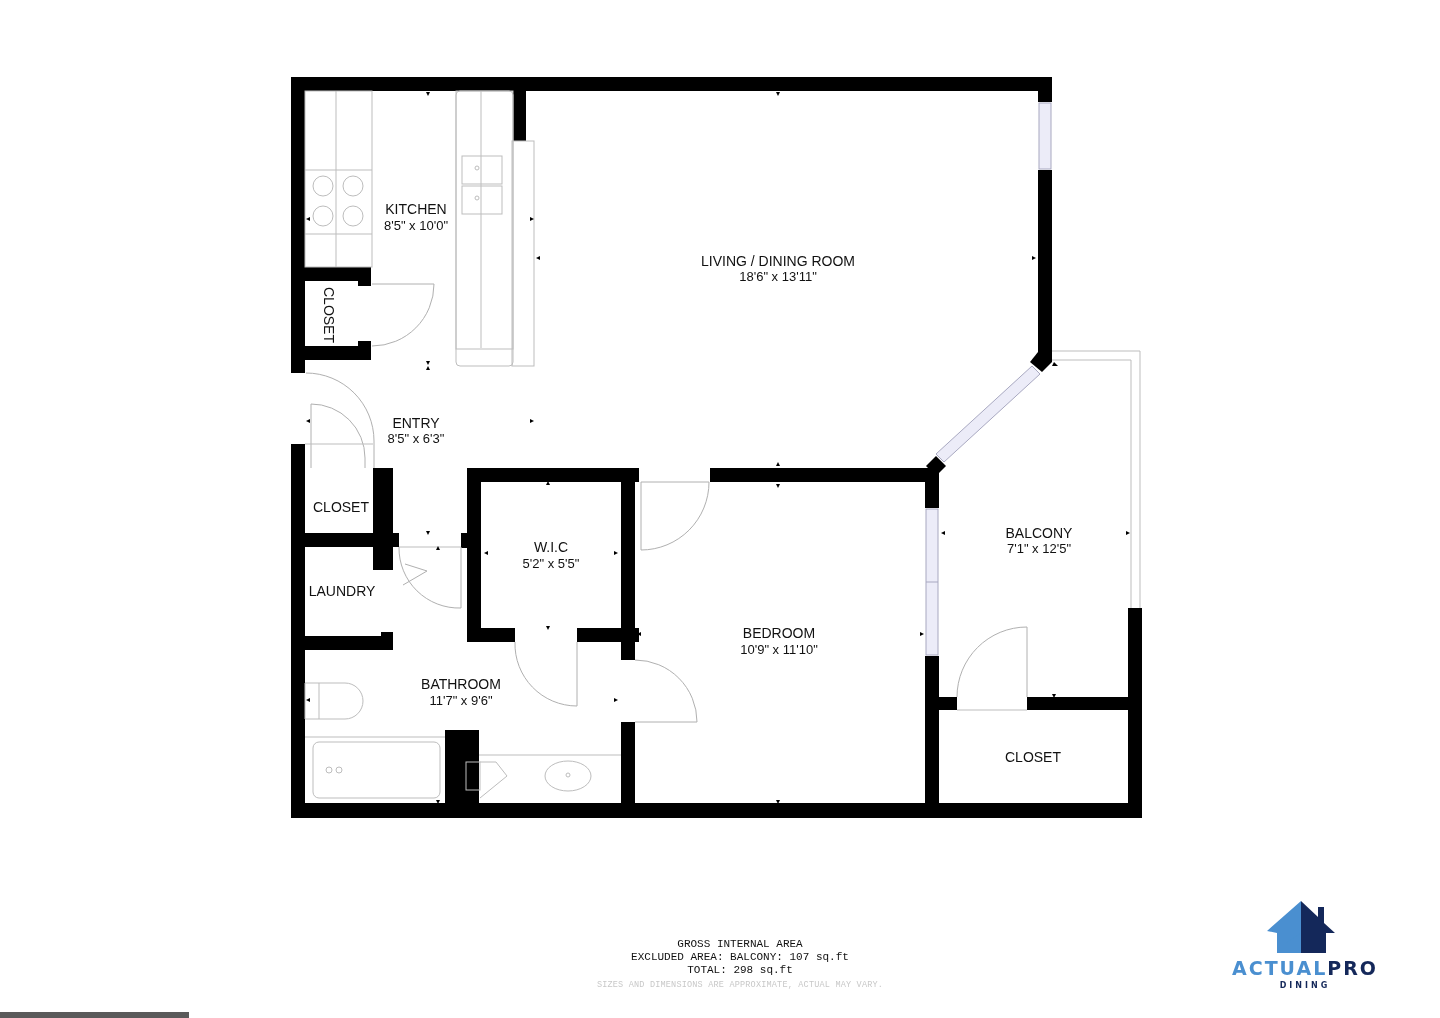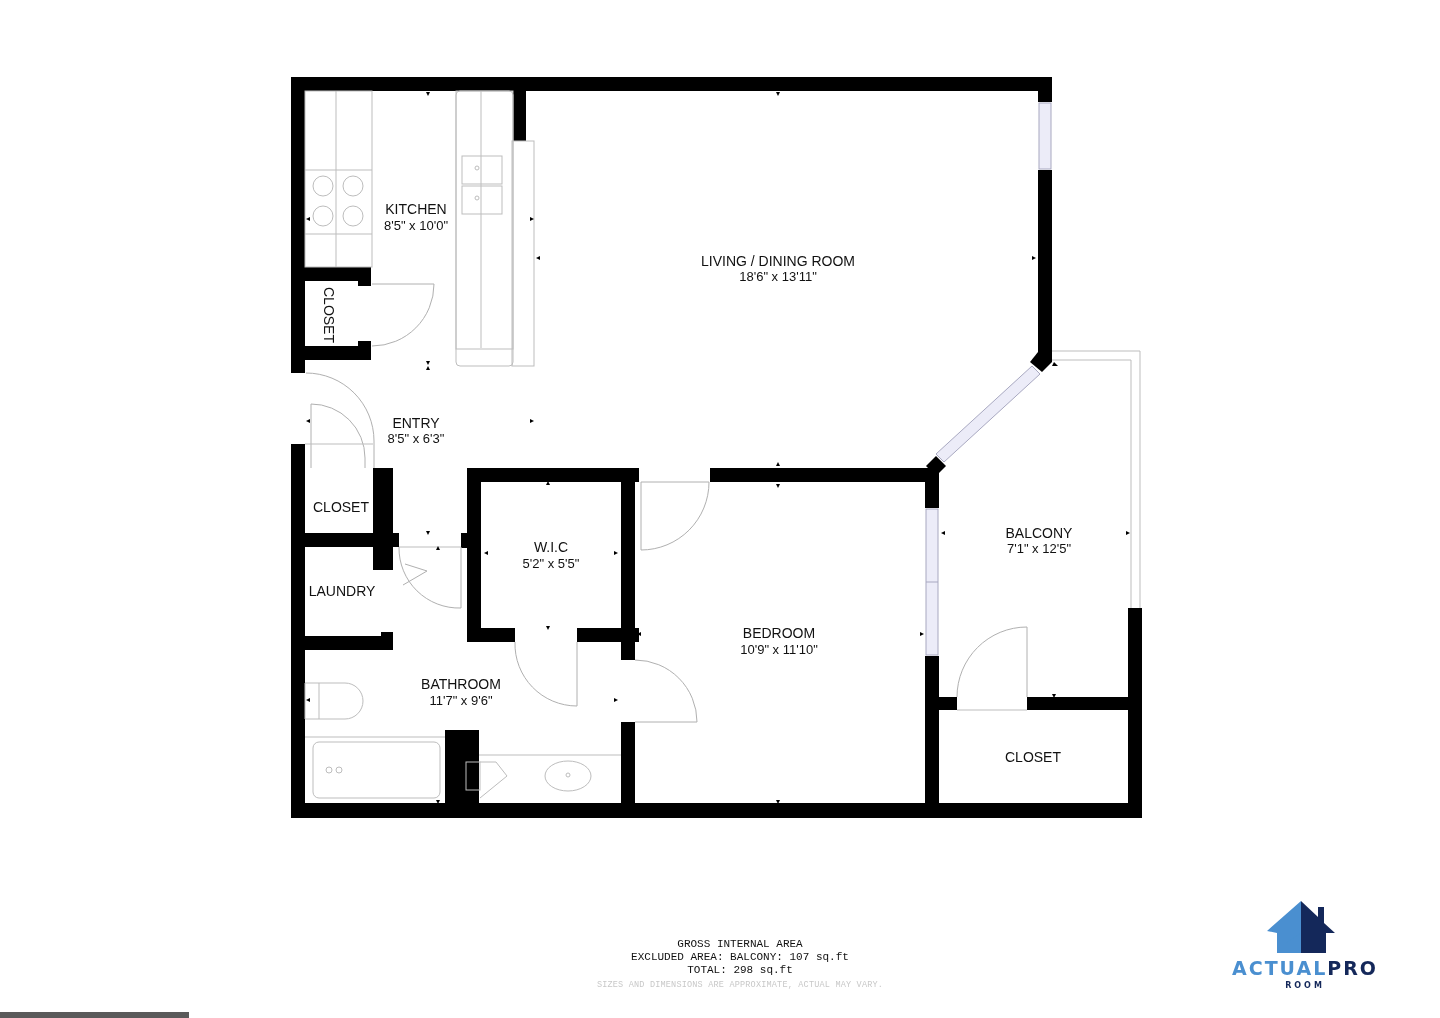"ROOM" div.sub { text: ROOM -> DINING }
